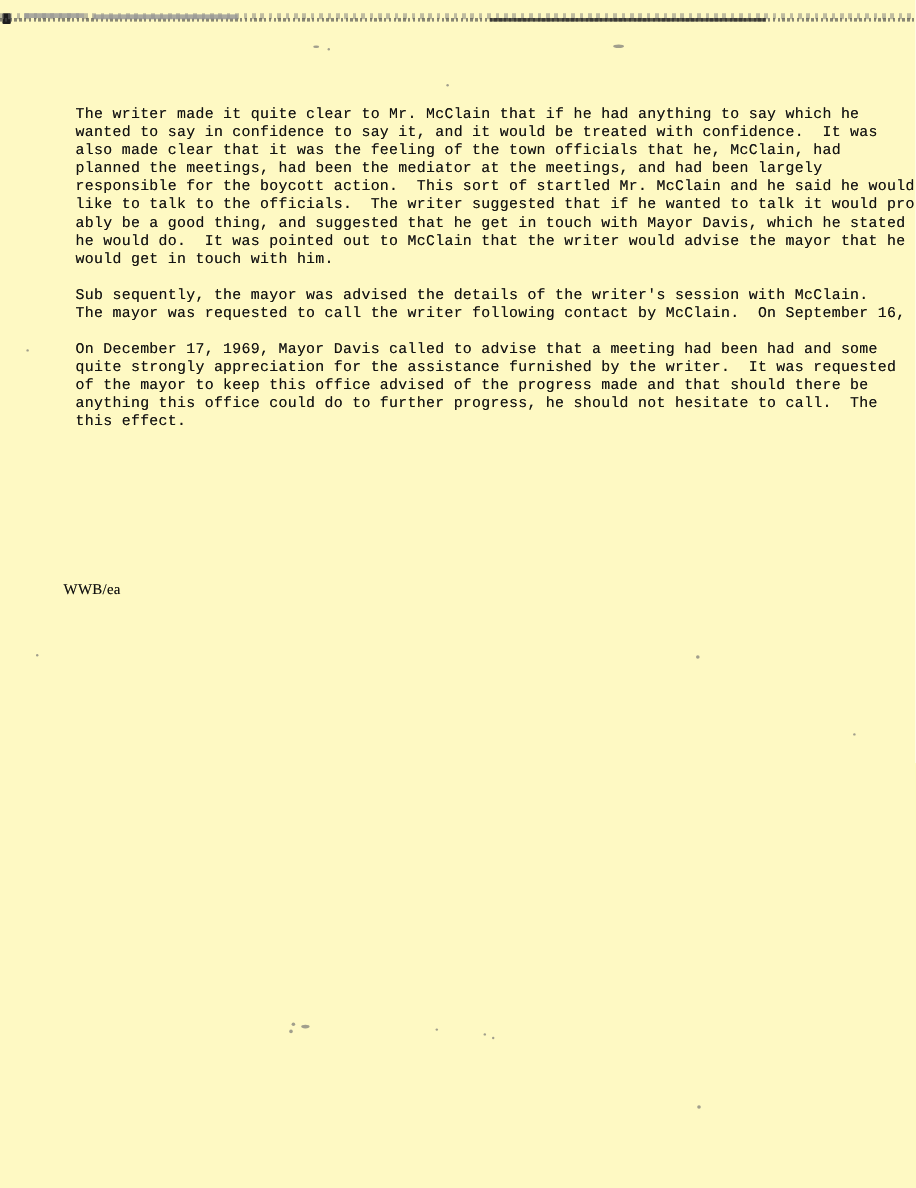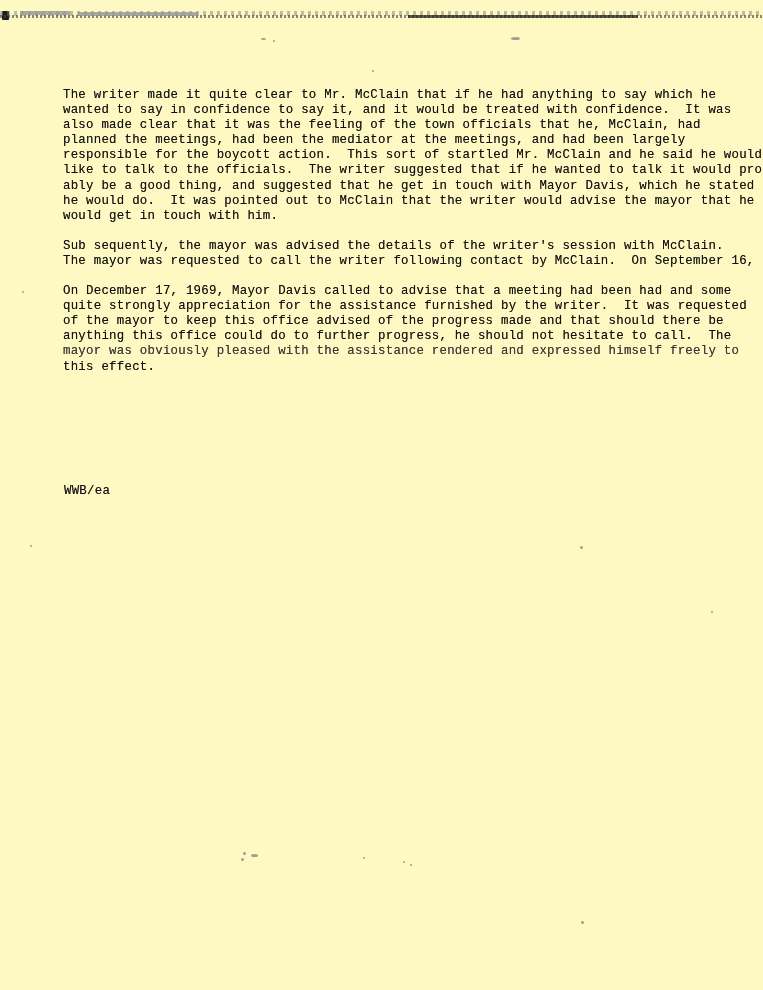"mayor was obviously pleased with" span.tline { html: <span>mayor was obviously pleased with the assistance rendered and expressed himself freely to</span> -> none }
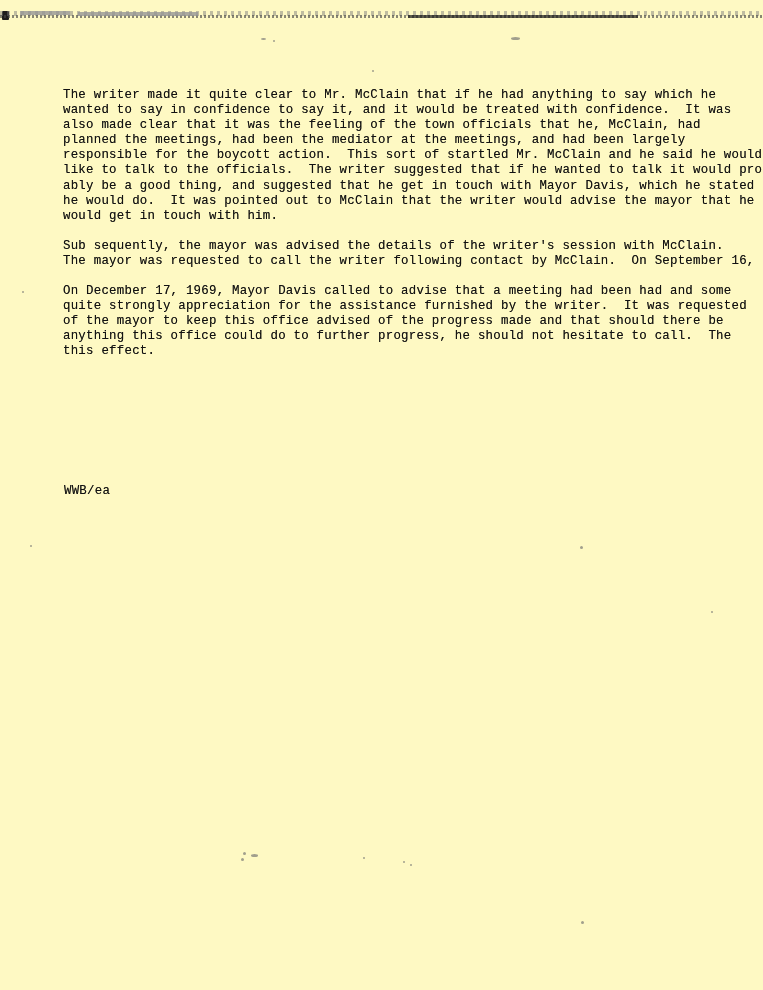"WWB/ea" #signature-block { font-family: none -> Liberation Serif, serif; left: 64px -> 53px }
